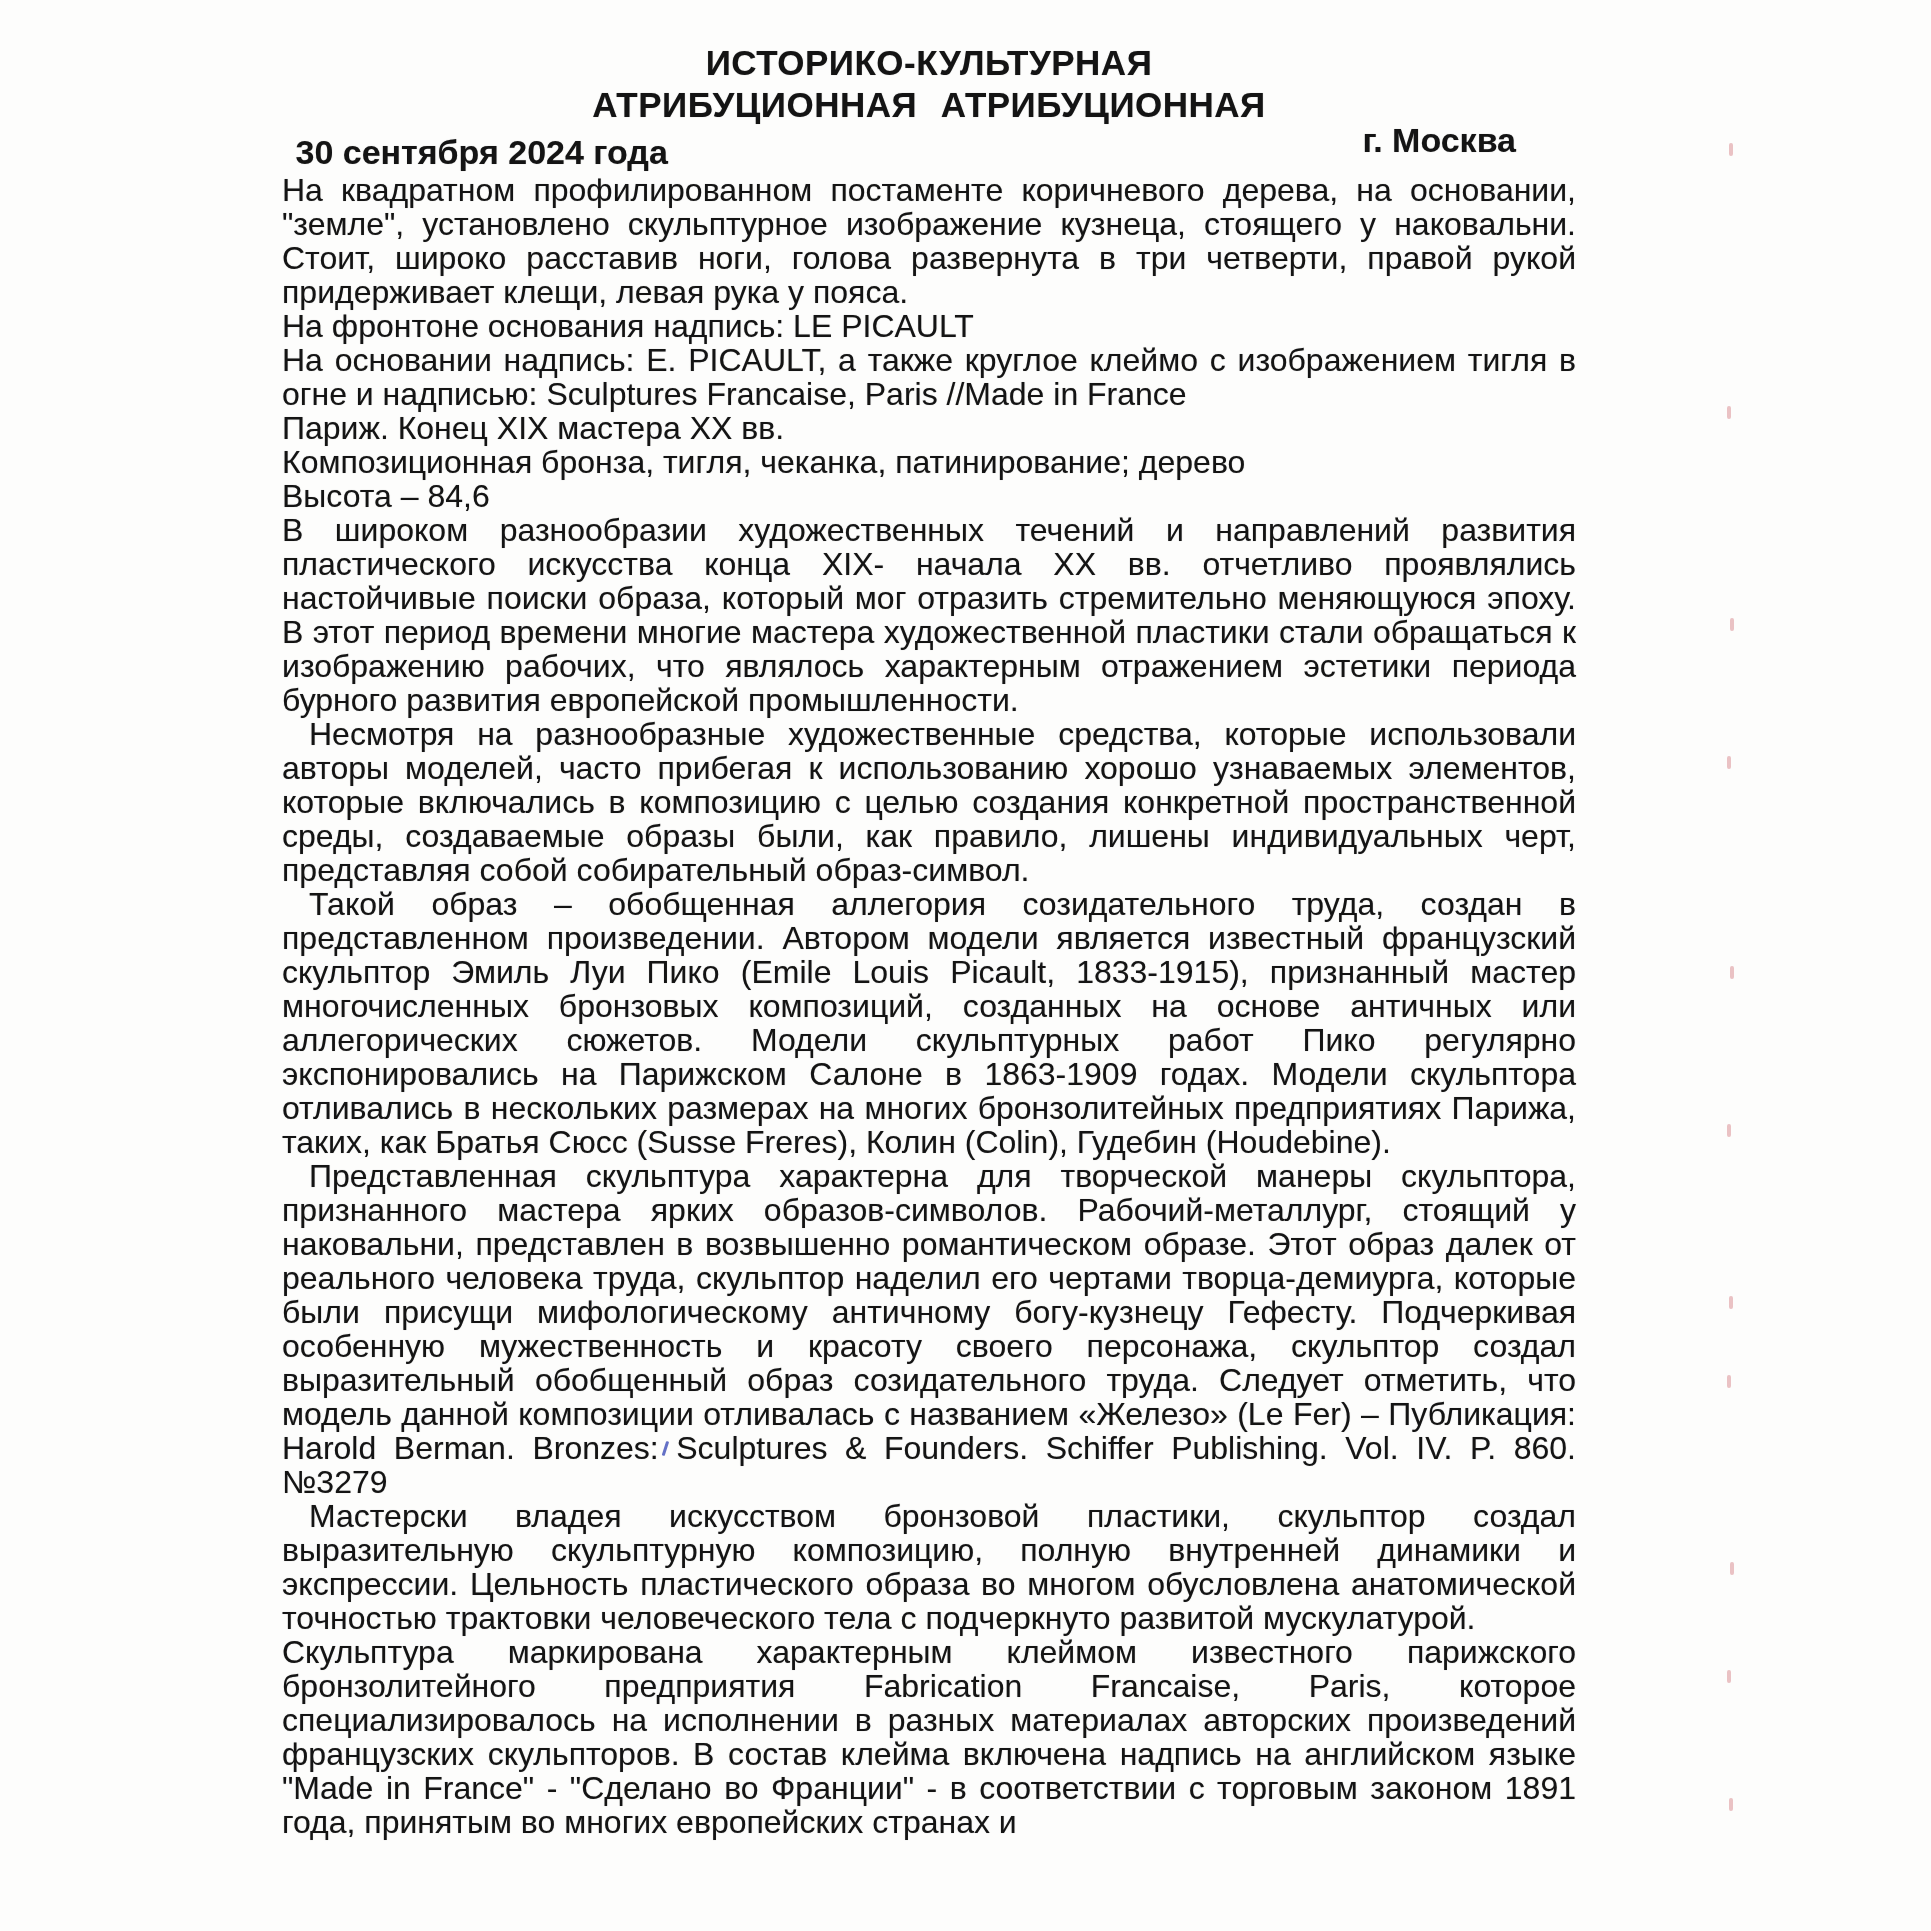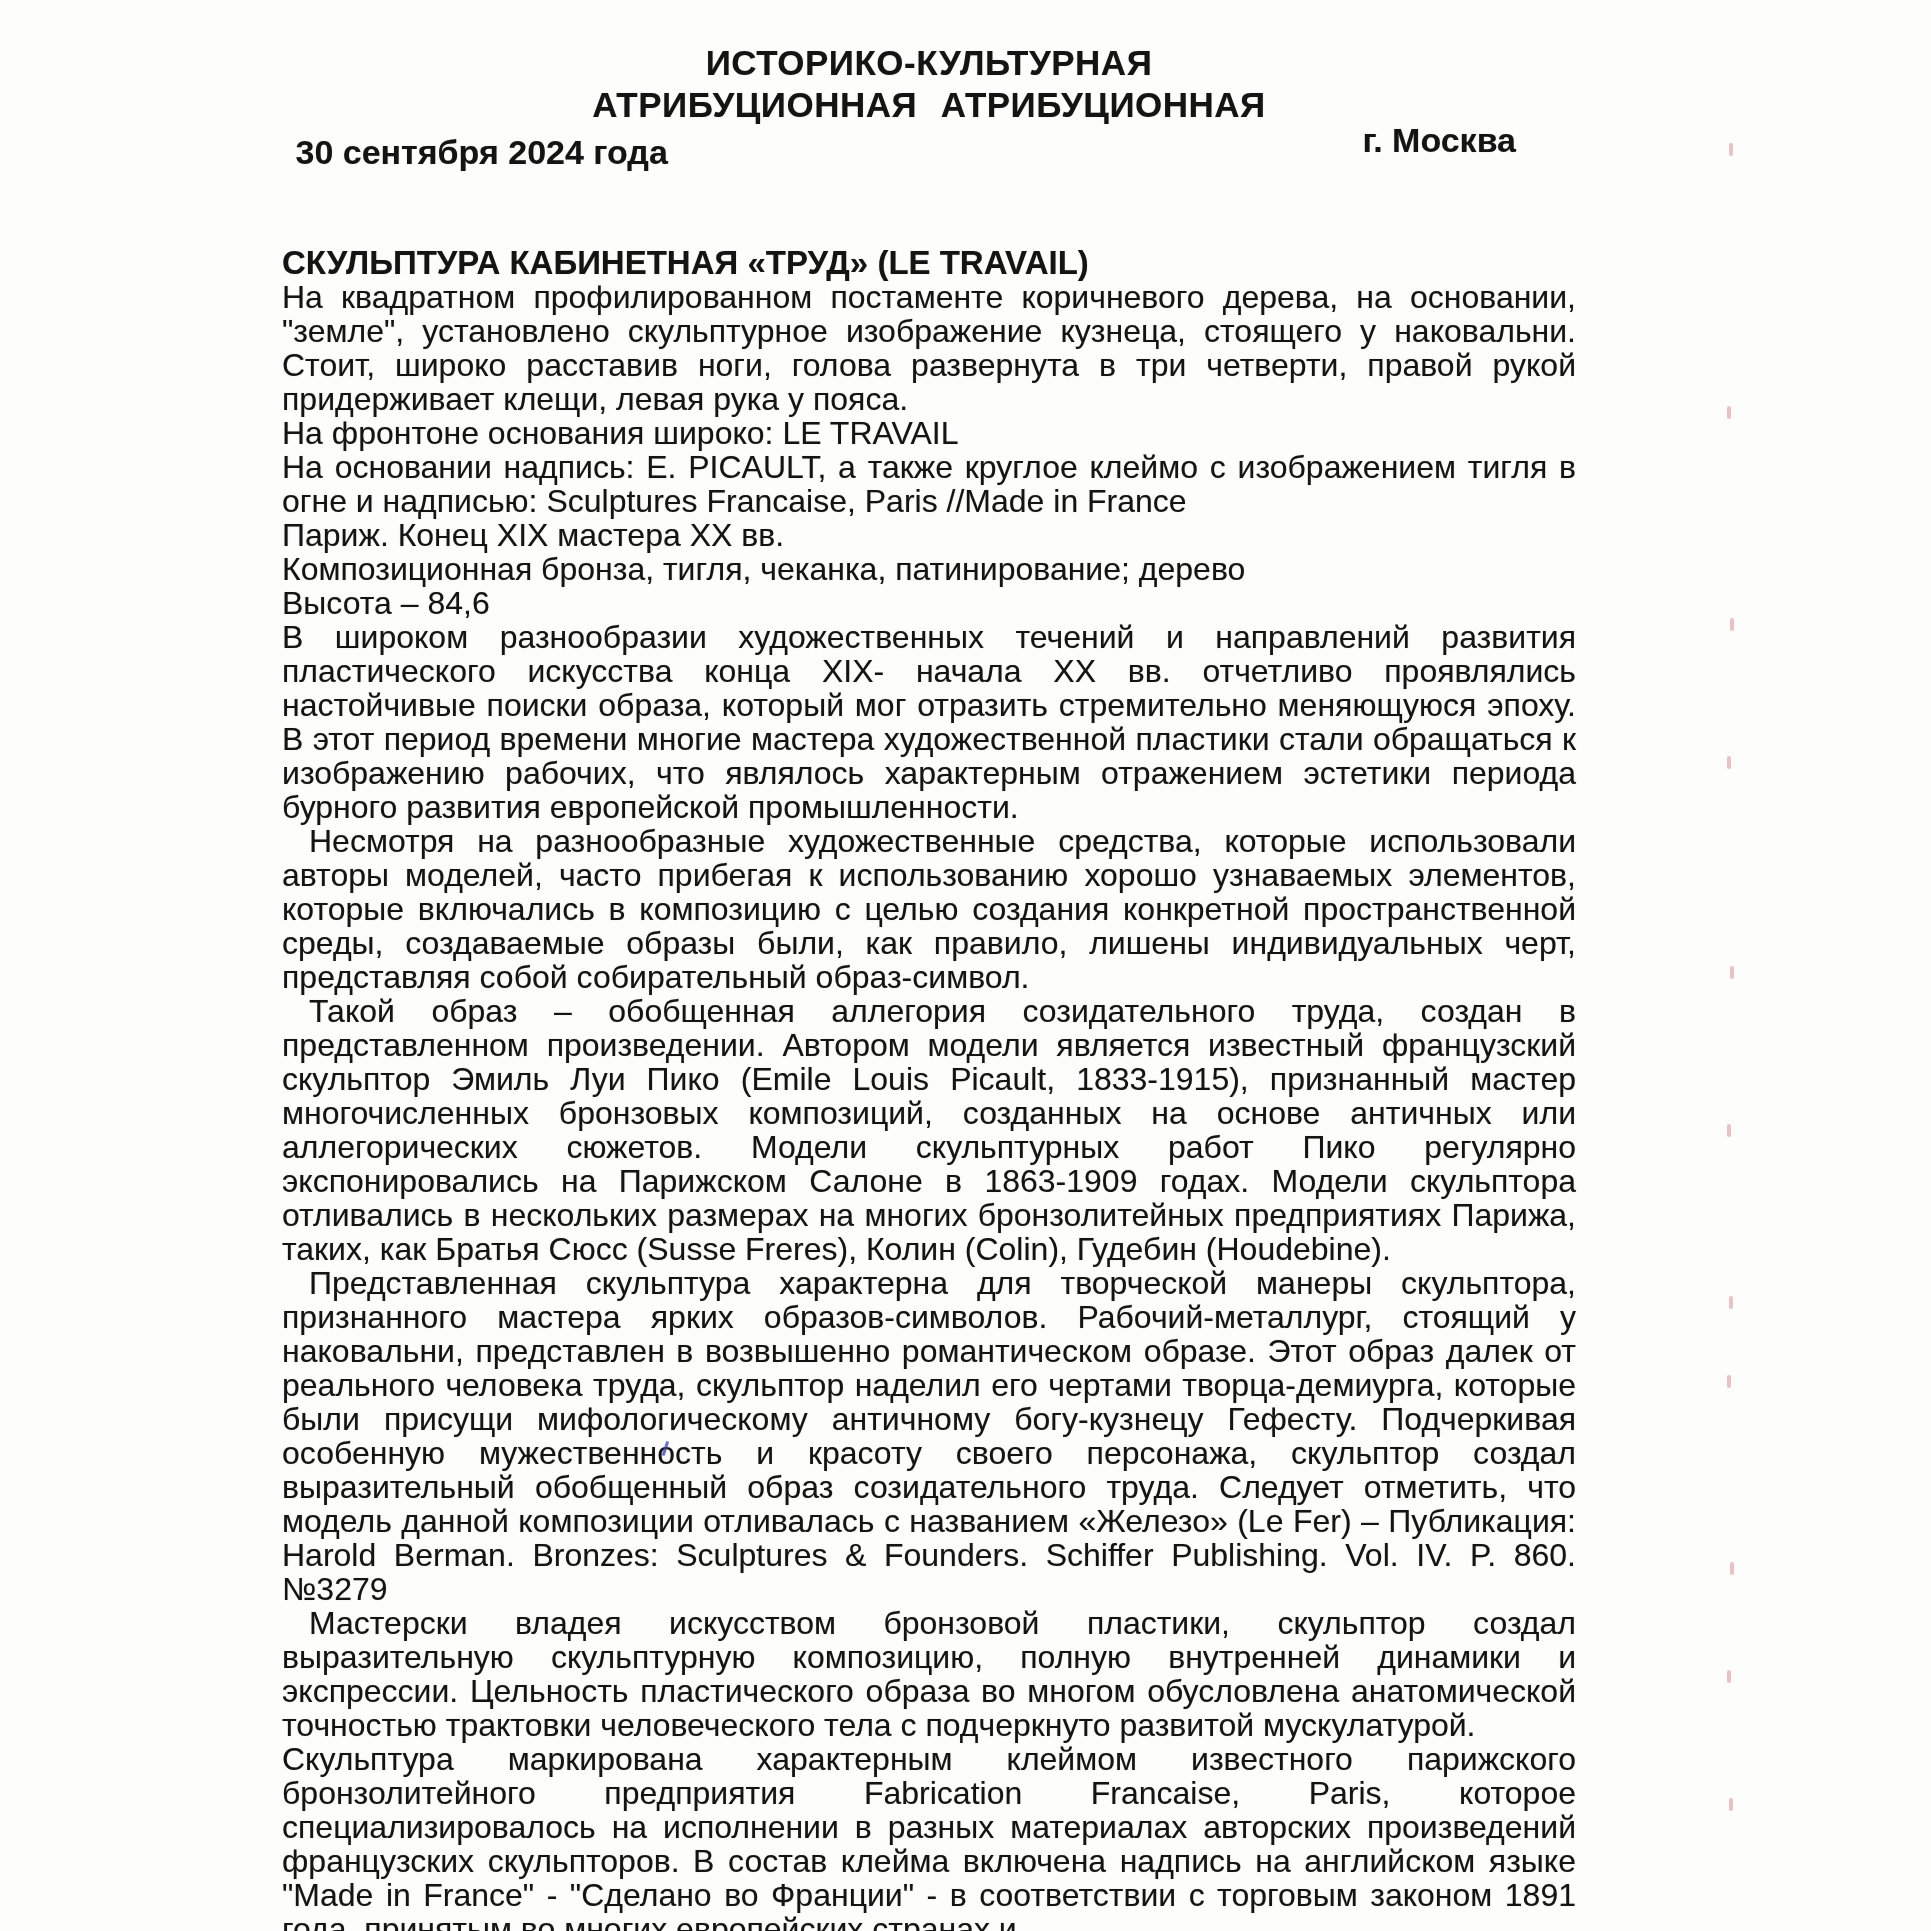"СКУЛЬПТУРА КАБИНЕТНАЯ «ТРУД» (LE" div.obj-title { html: <div>СКУЛЬПТУРА КАБИНЕТНАЯ «ТРУД» (LE TRAVAIL)</div> -> none }
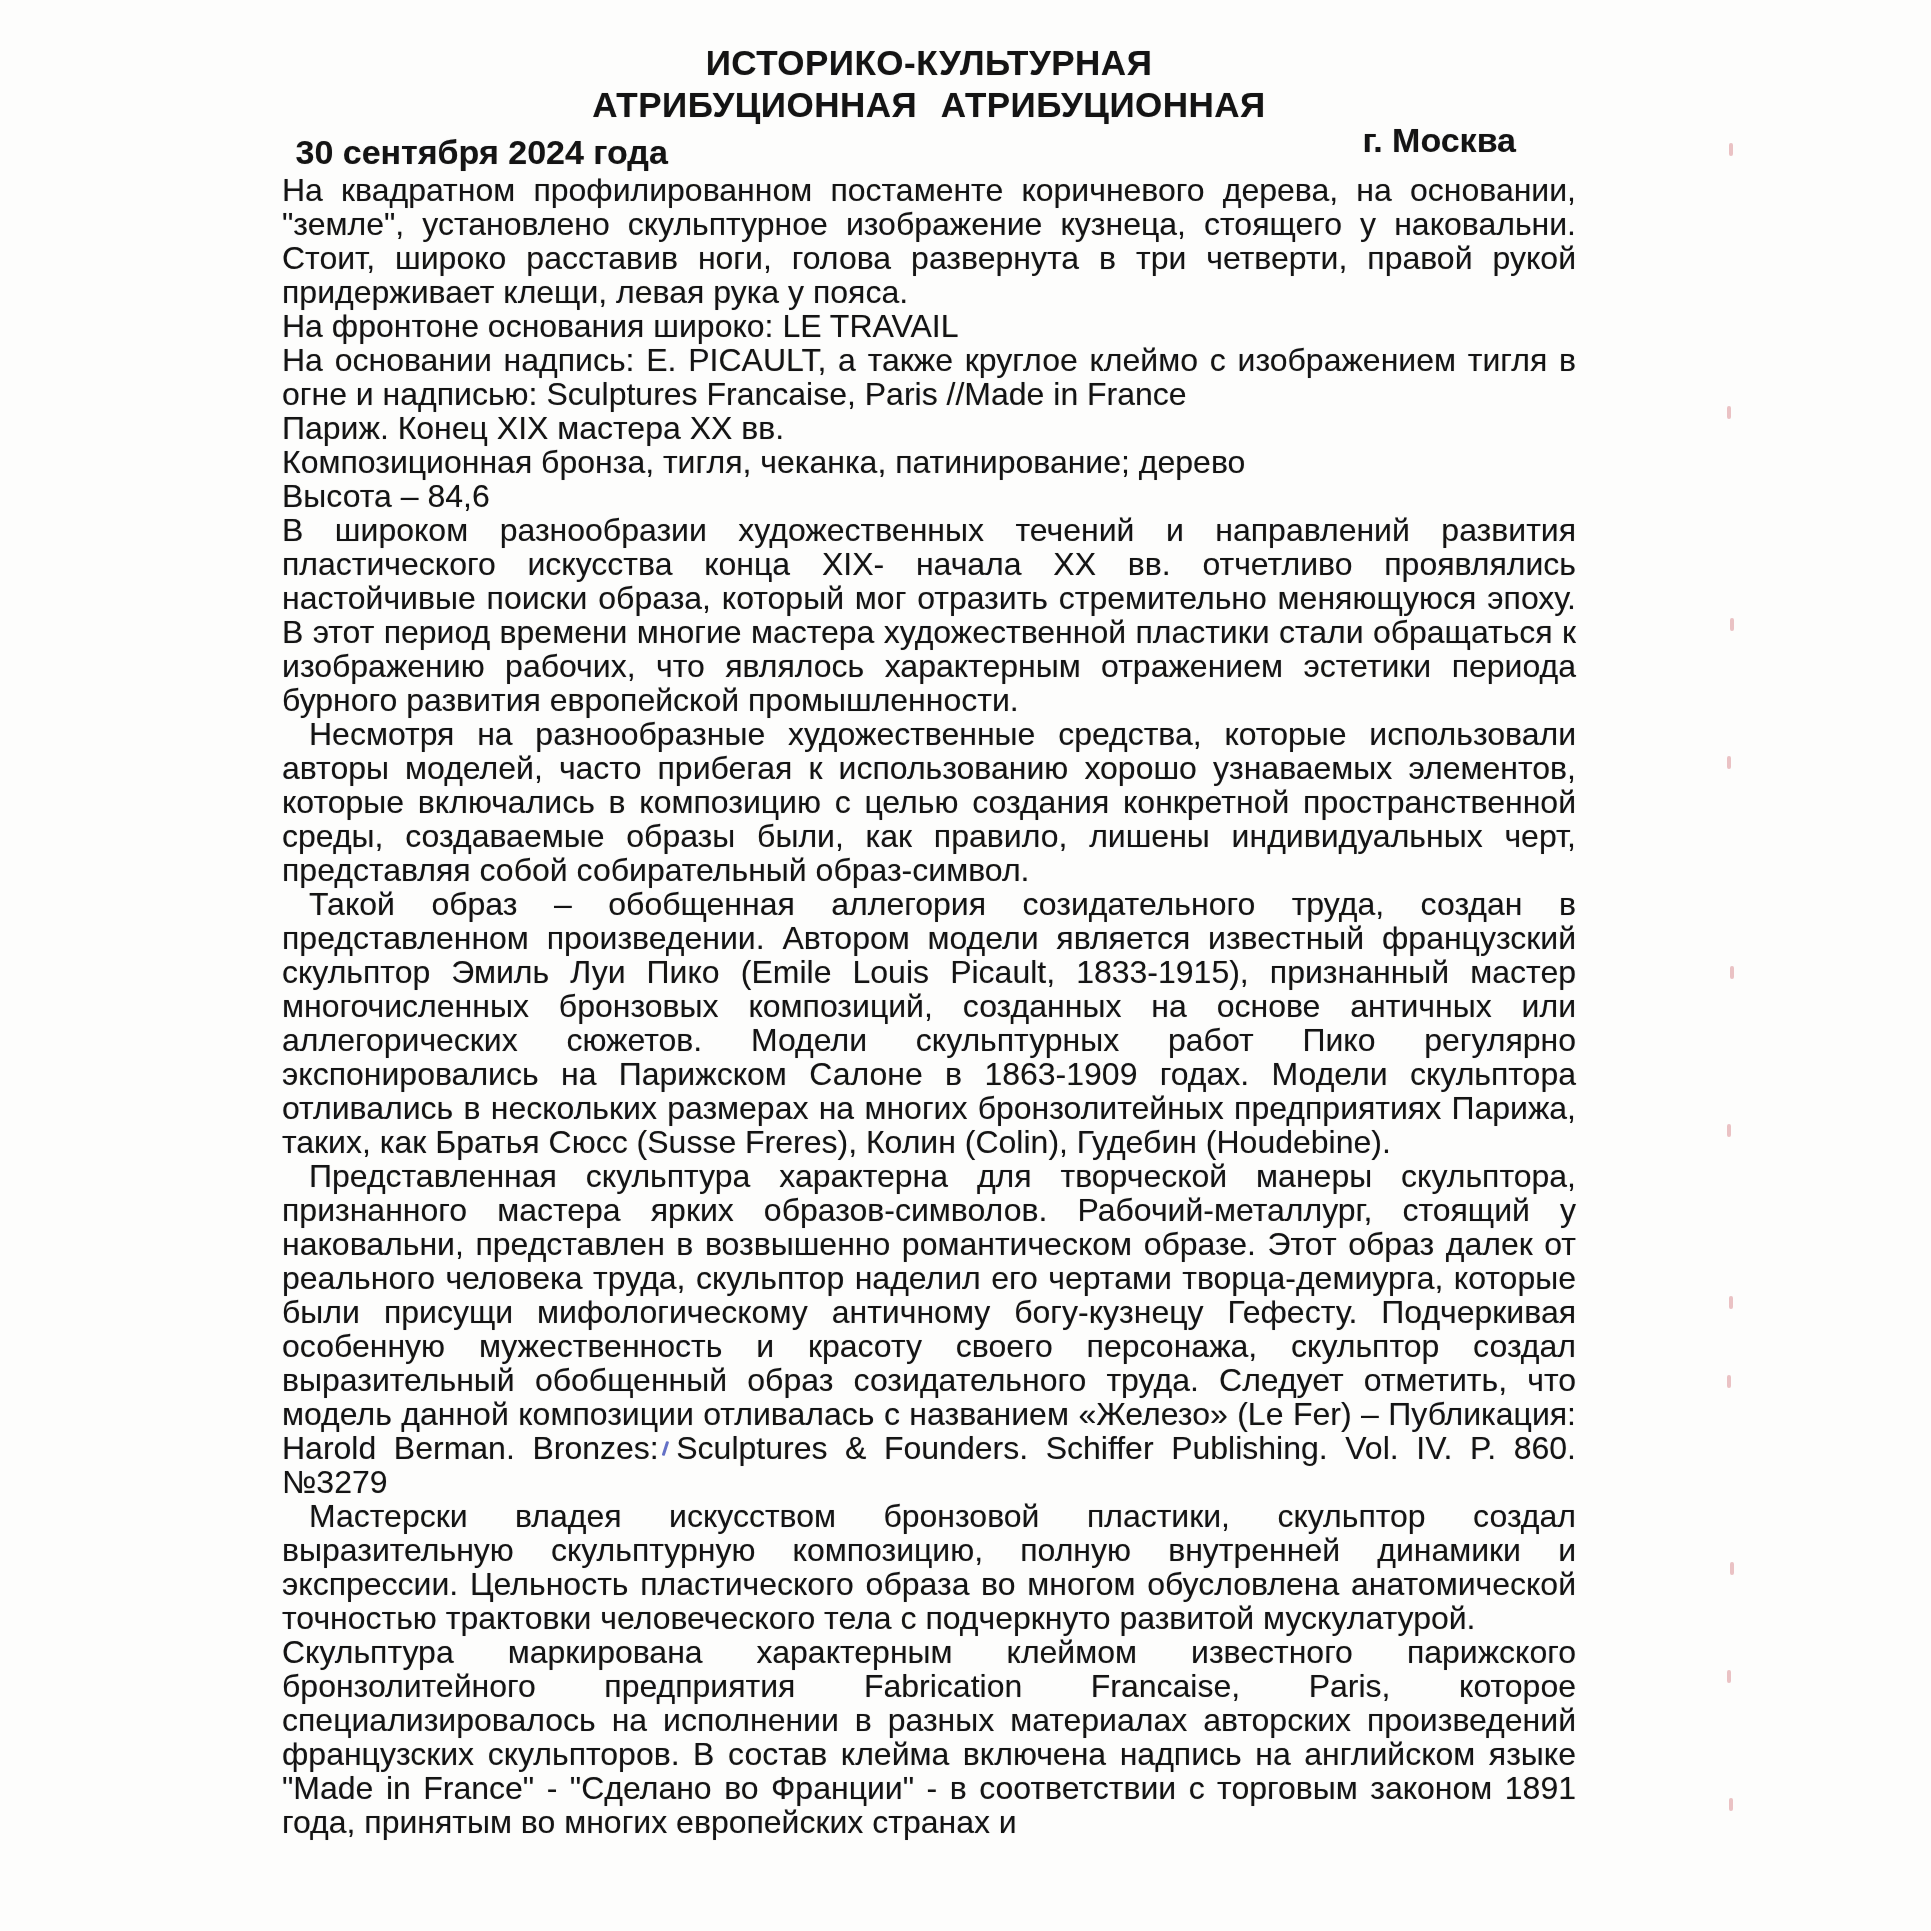"На фронтоне основания широко: LE" div.spec { text: широко: LE TRAVAIL -> надпись: LE PICAULT }
